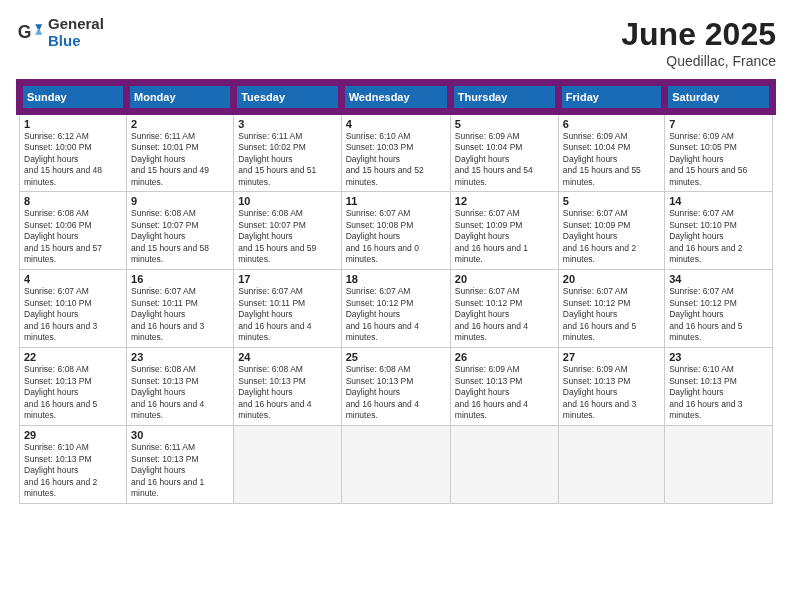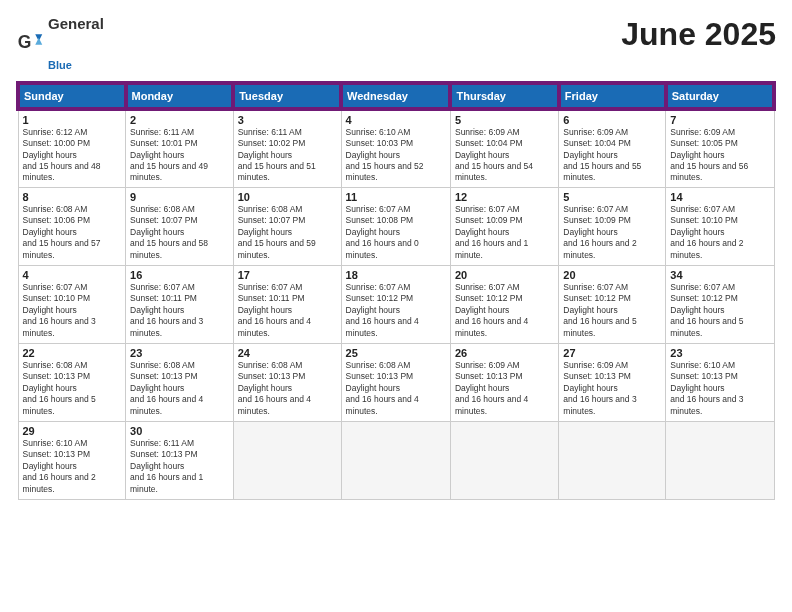"General" .logo-text { gap: 26px -> none }
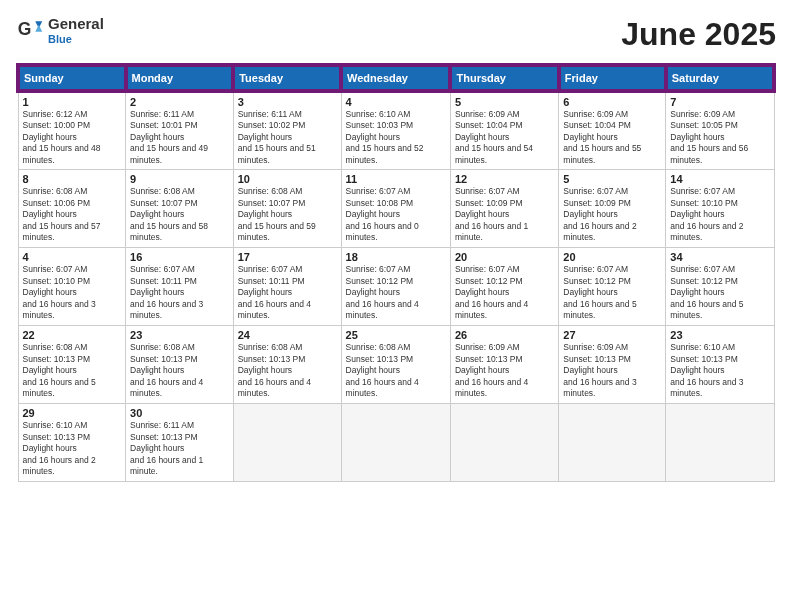"Blue" .logo-blue { font-size: 11px -> 15px }
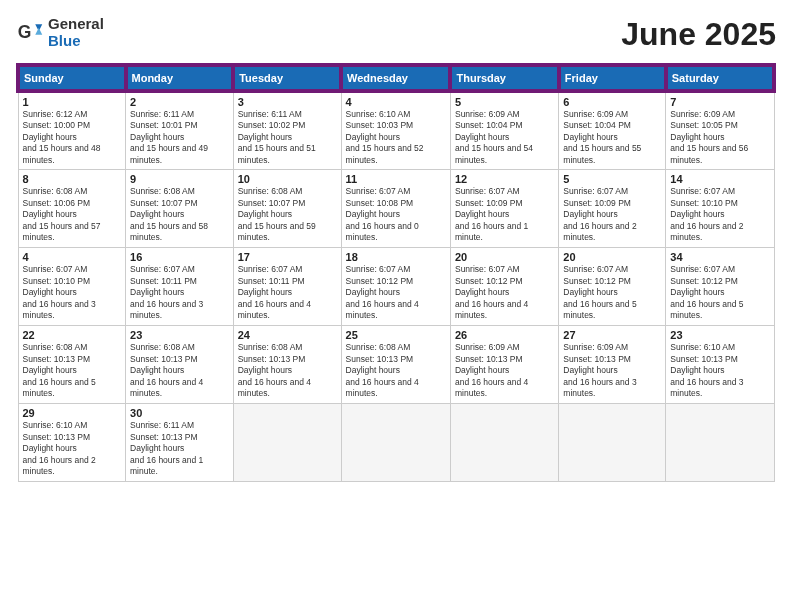"Quedillac, France" div.title-location { html: none -> <div>Quedillac, France</div> }
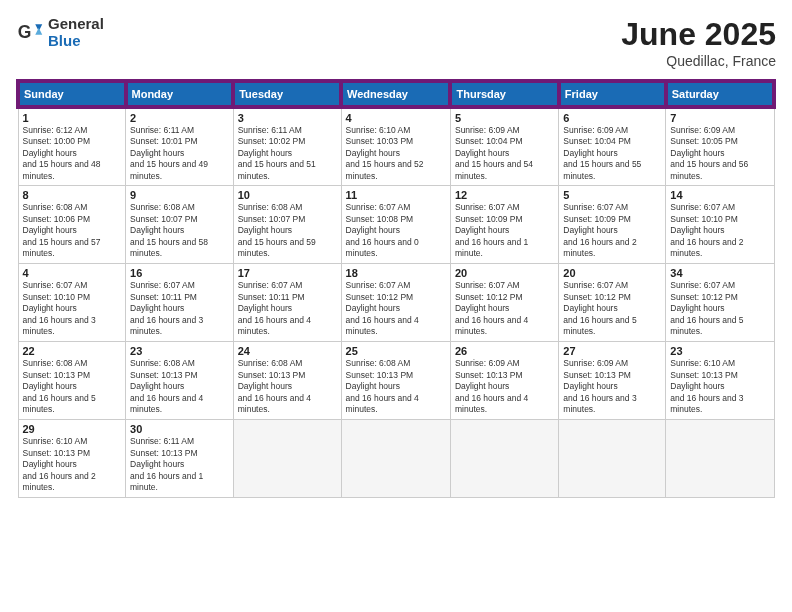"Sunday" .calendar th { border: 4px solid #701a75 -> 7px solid #701a75 }
